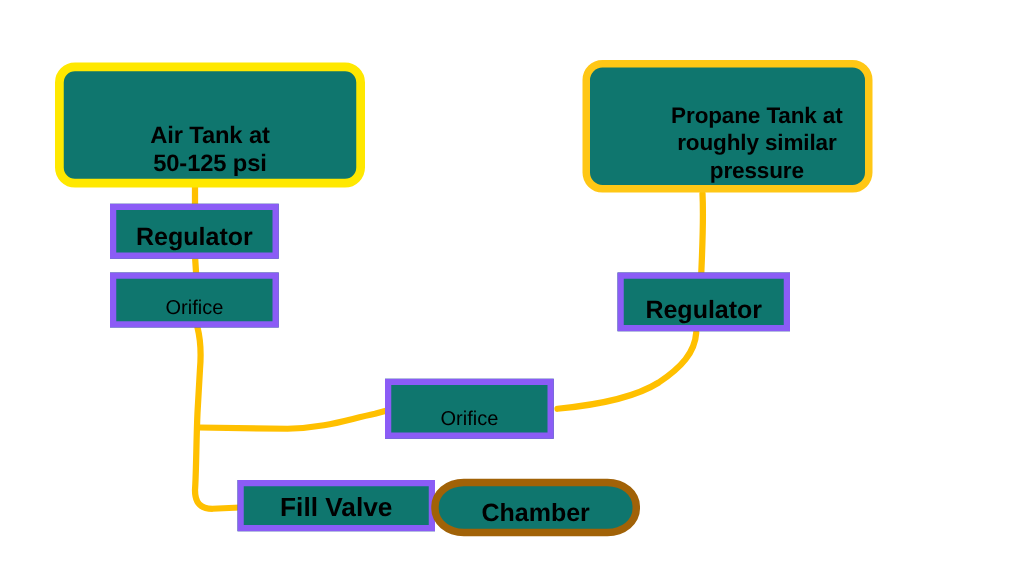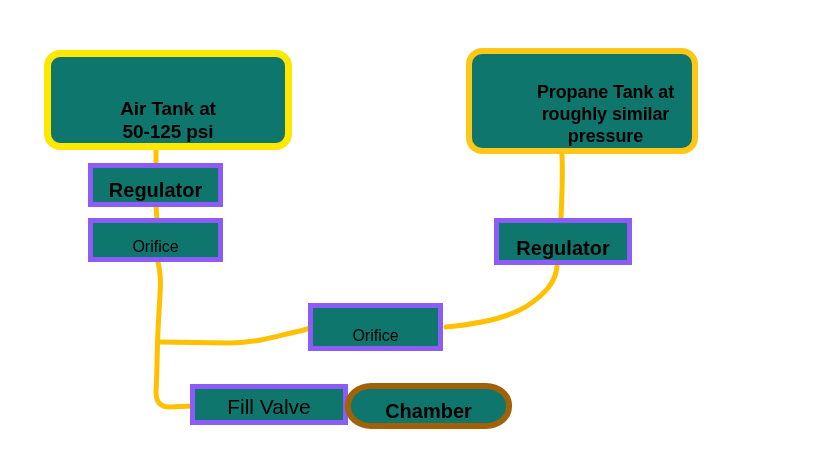"Fill Valve" div.node { font-weight: none -> bold }
